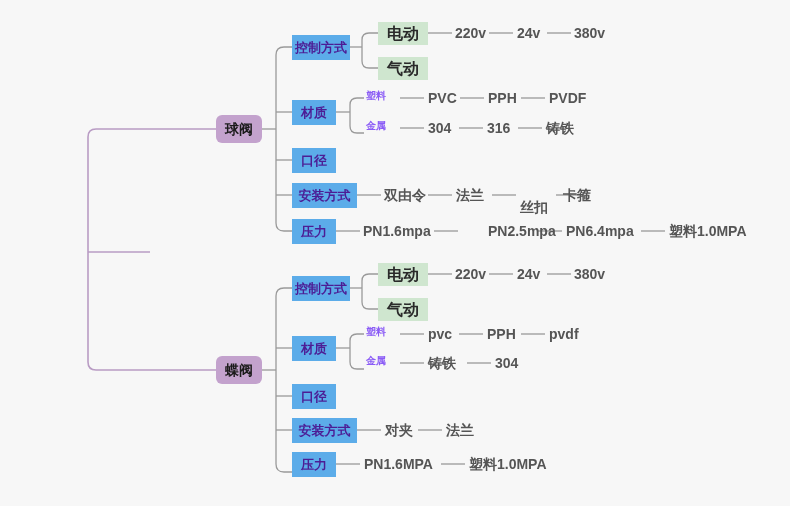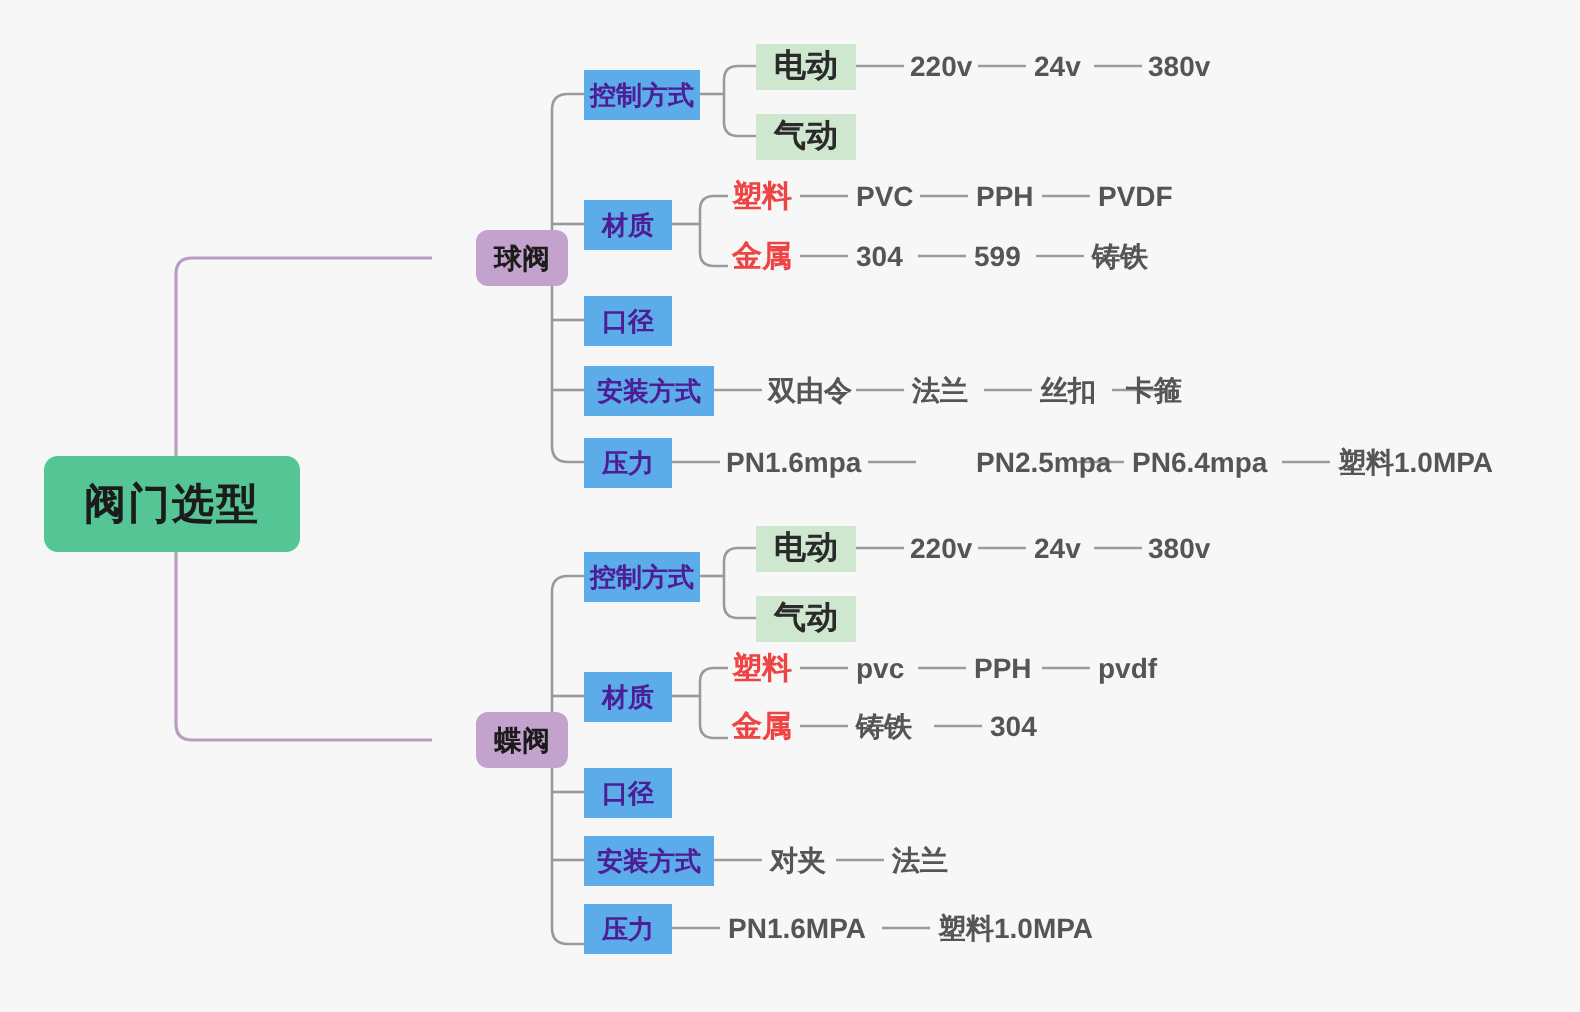"塑料" .plain-node { color: #ef4444 -> #8b5cf6; font-size: 15px -> 10px }
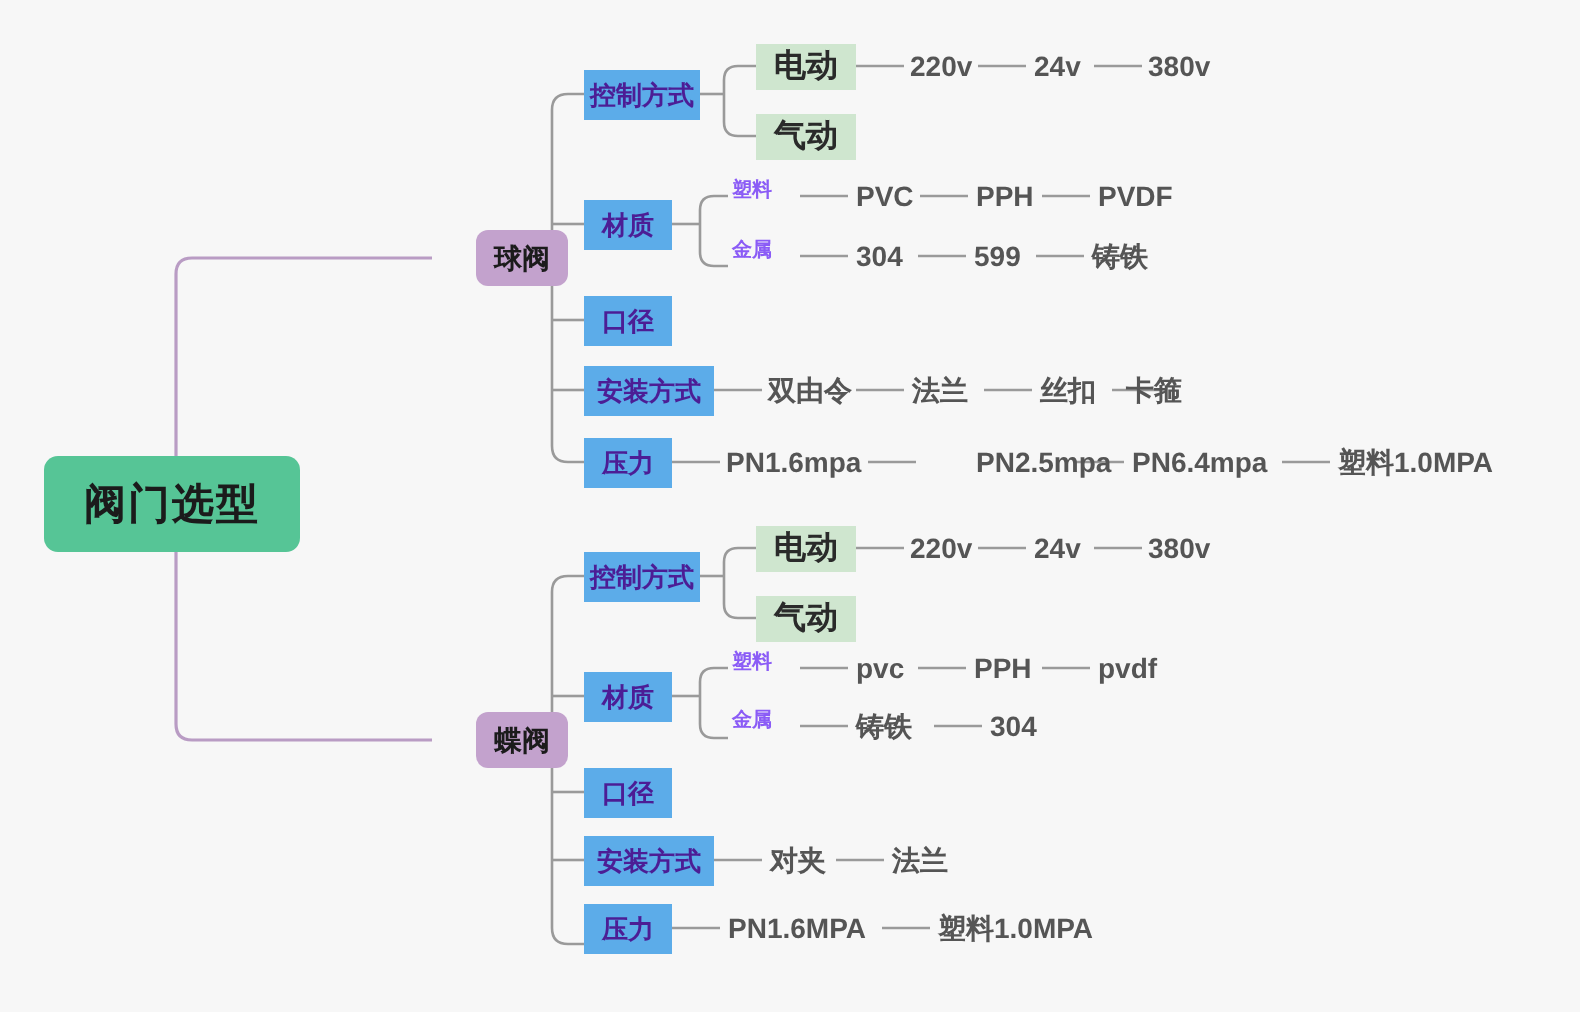"球阀" .branch-node { margin-left: 22px -> none }
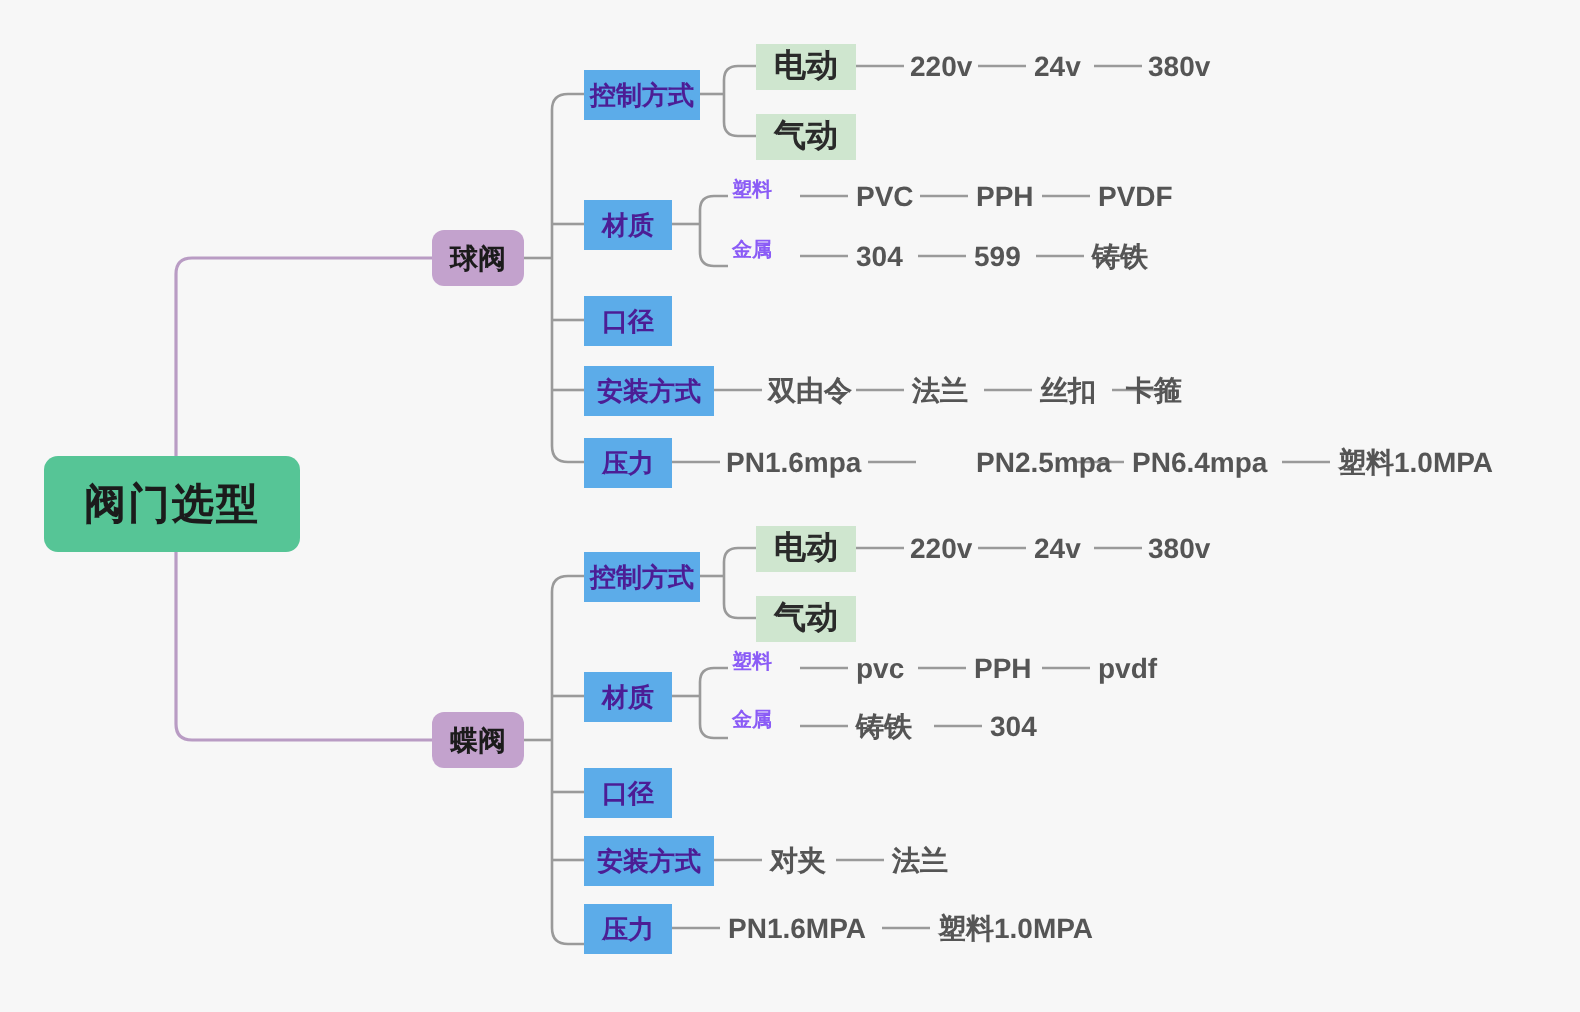"599" div.node { text: 599 -> 316 }
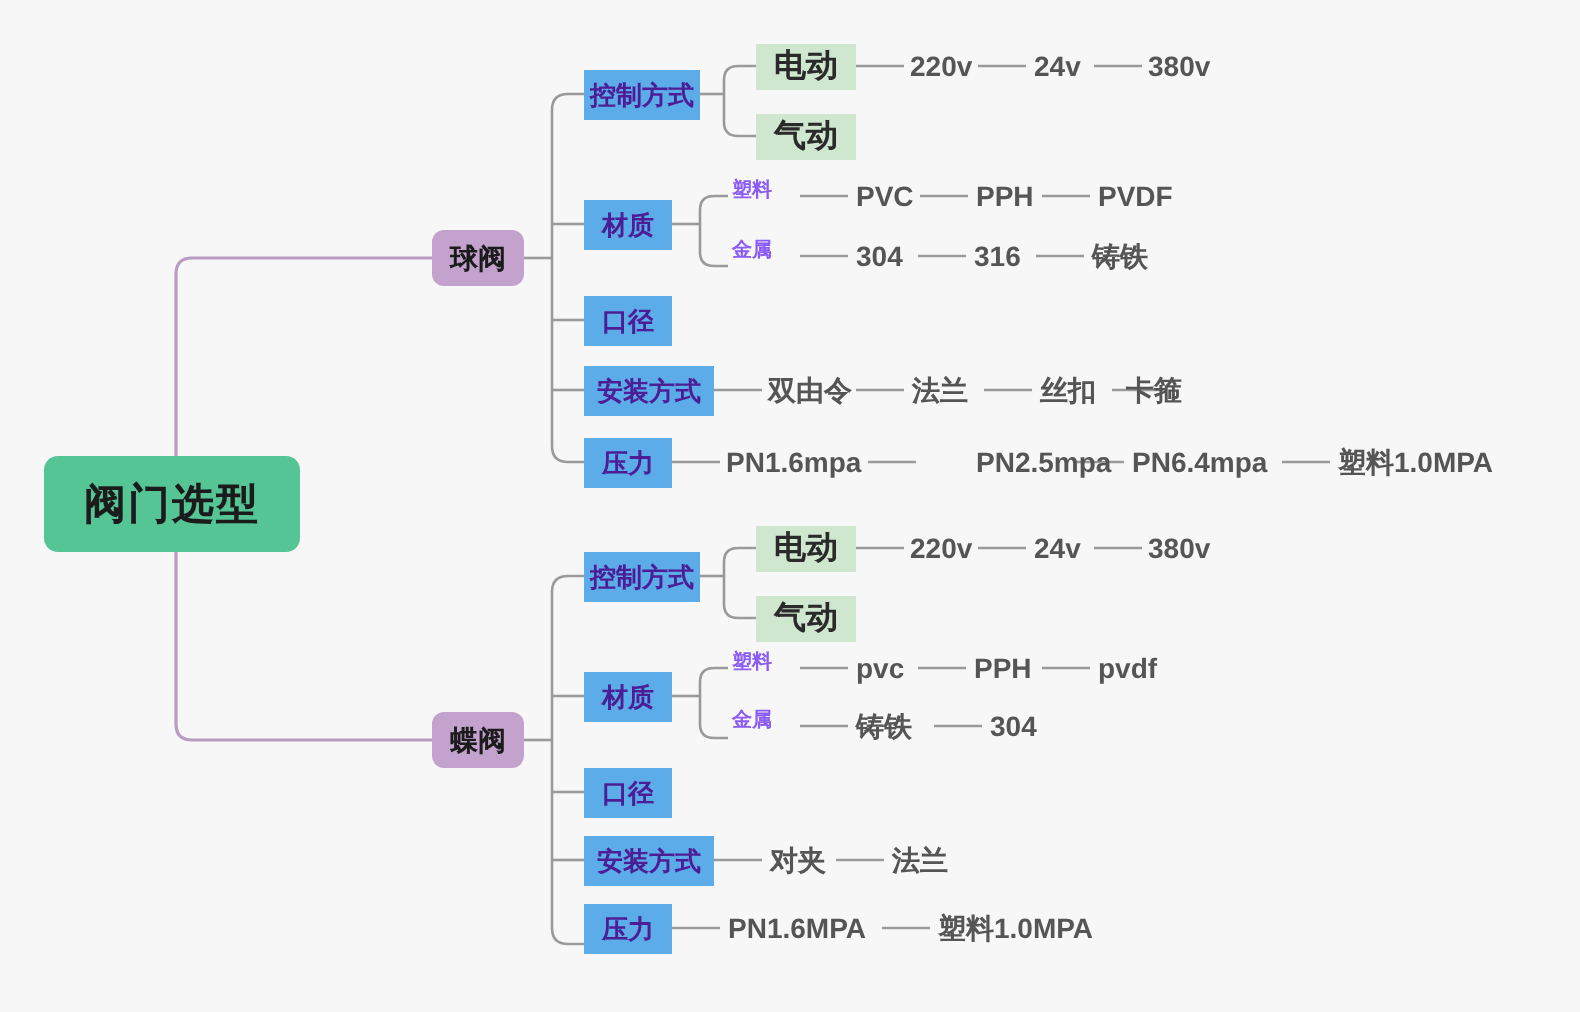"丝扣" div.node { top: 188px -> 200px }
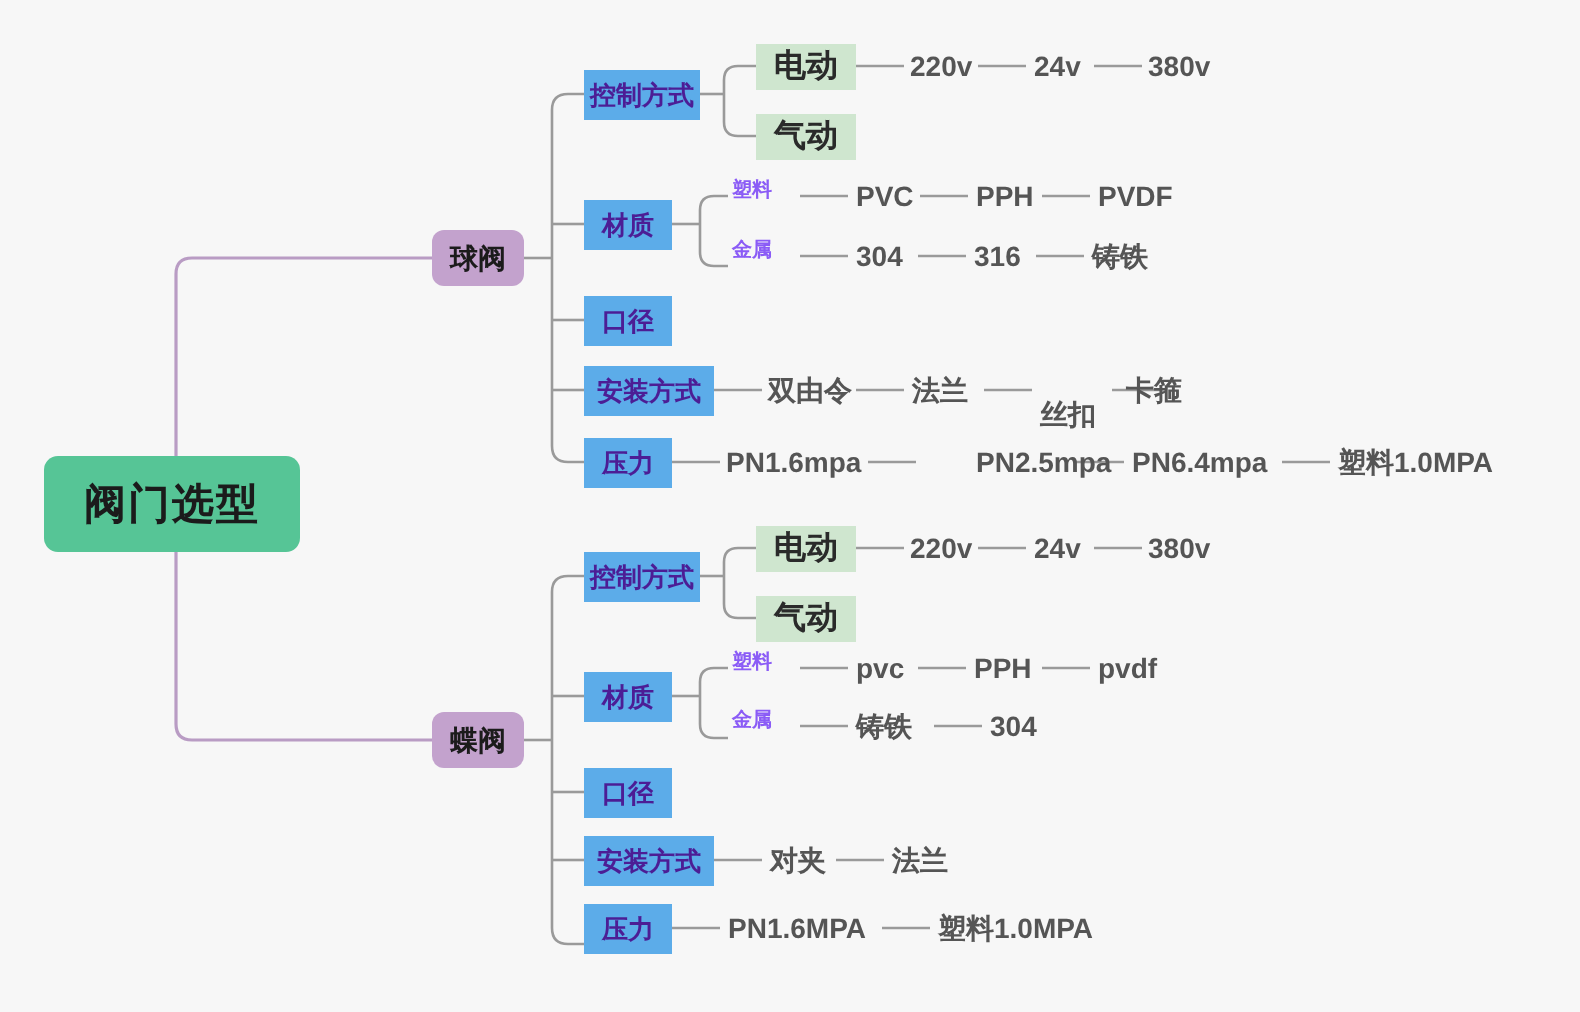"阀门选型" div.node { html: <div>阀门选型</div> -> none }
